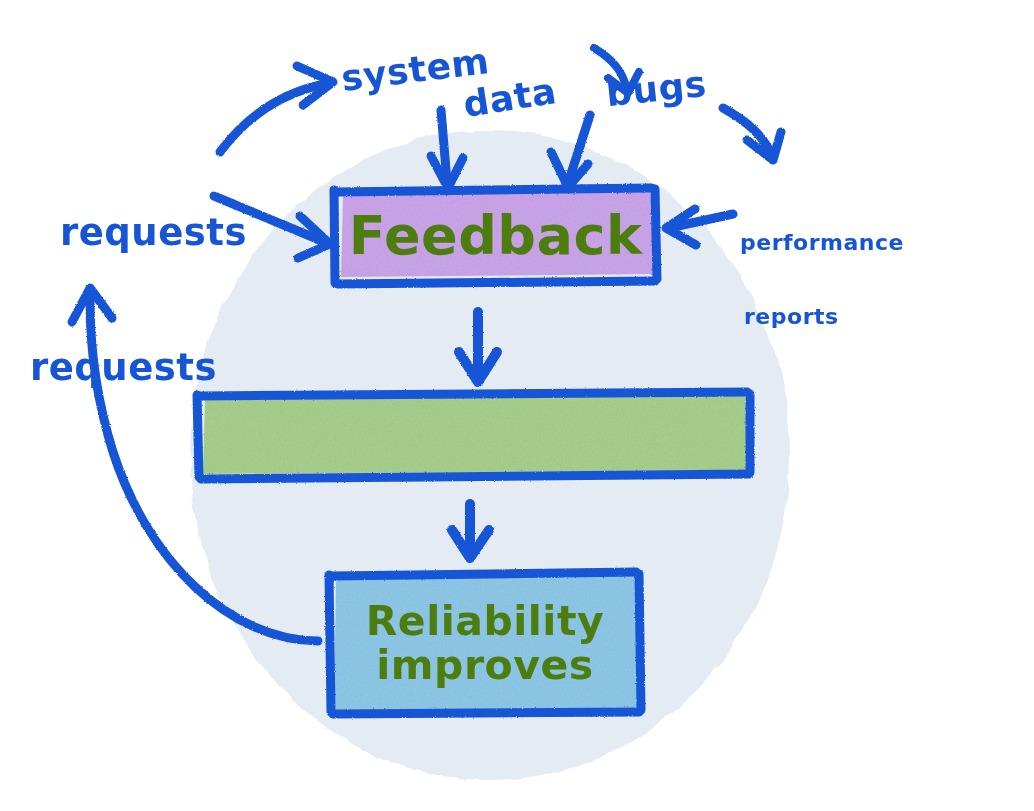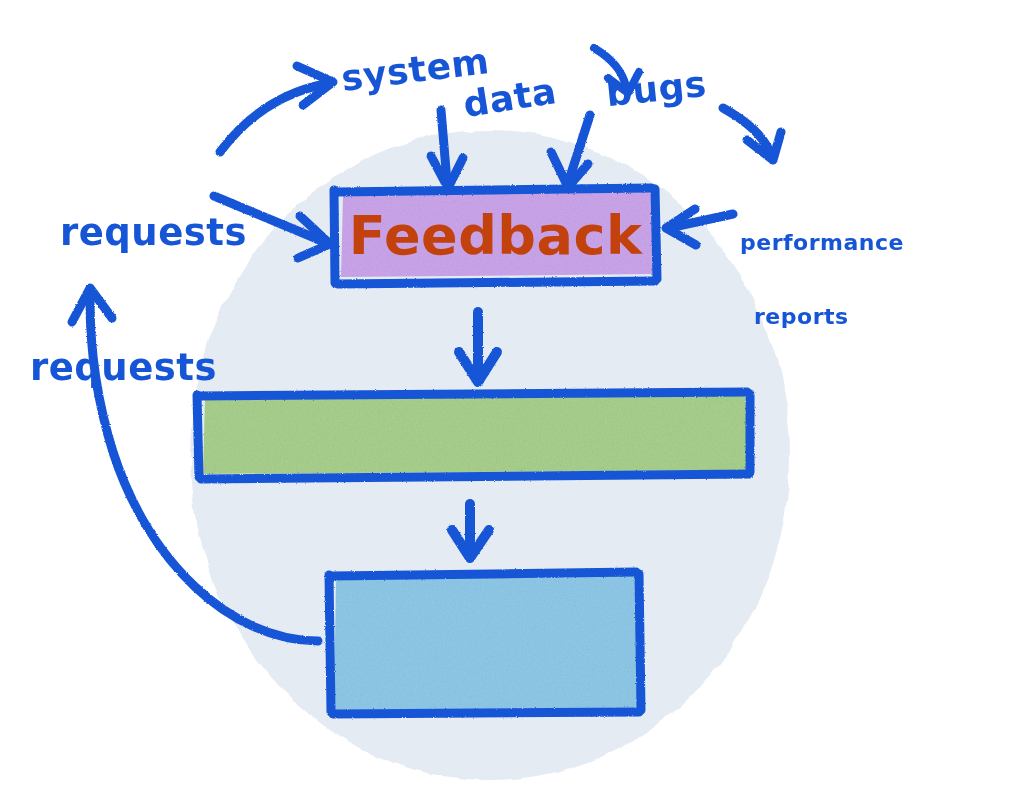"Feedback" .node-text { color: #c2410c -> #4d7c0f }
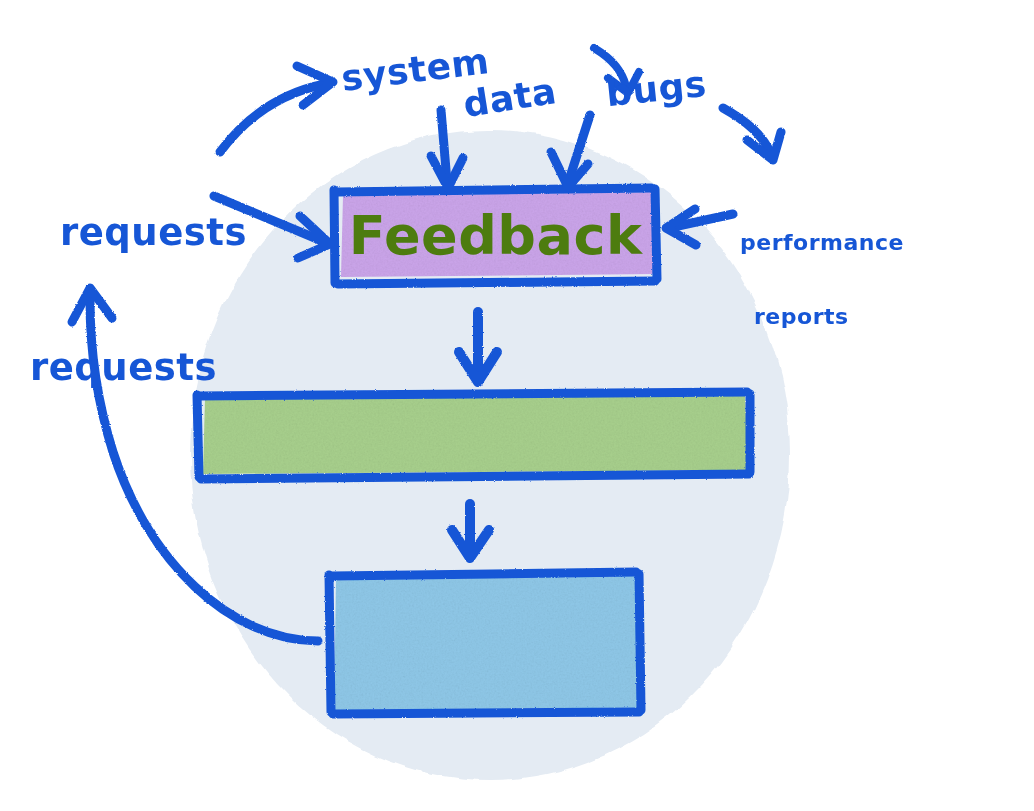"reports" div { margin-left: 14px -> 4px }
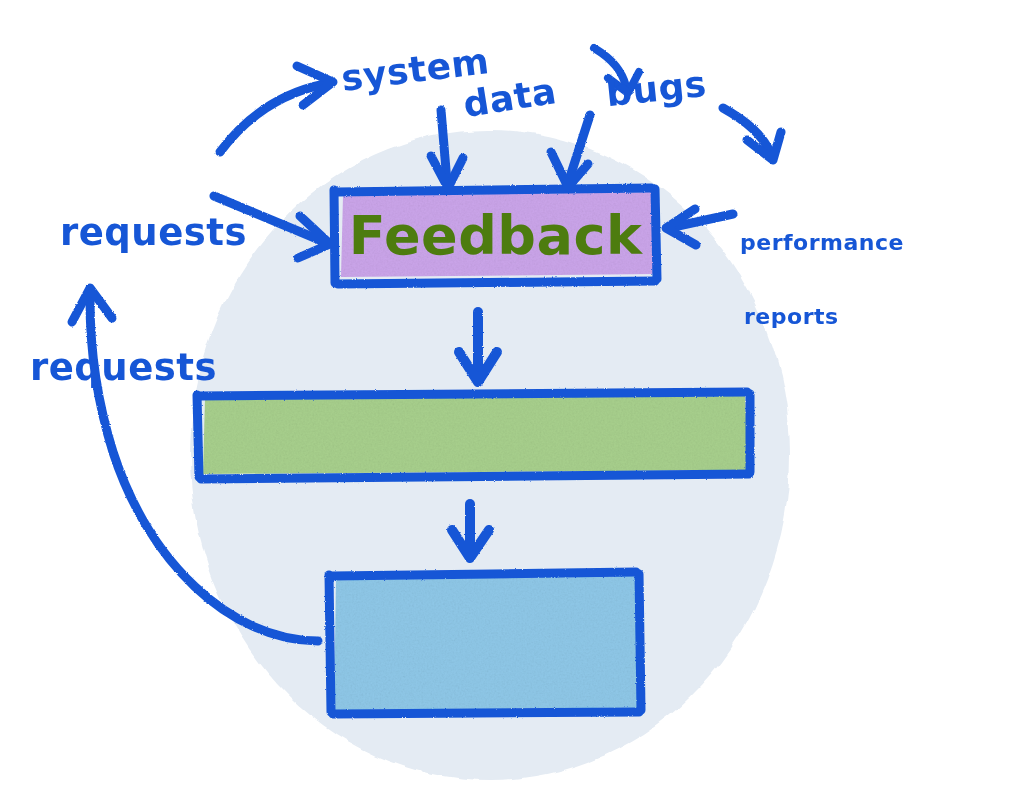"Reliability" div.node-box { html: none -> <div> <div>Reliability improves</div> </div> }
